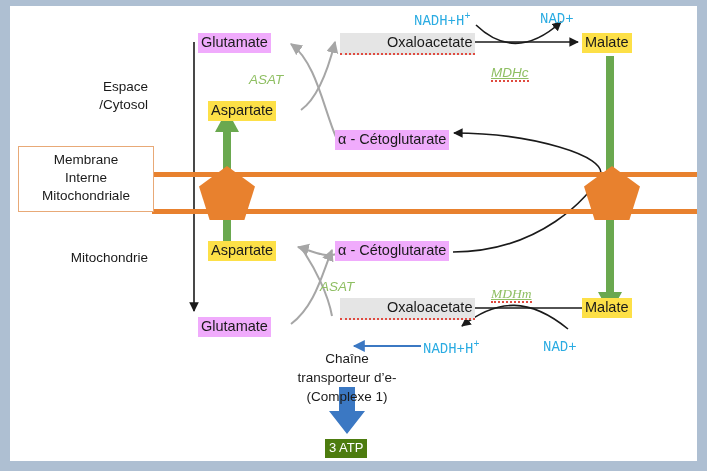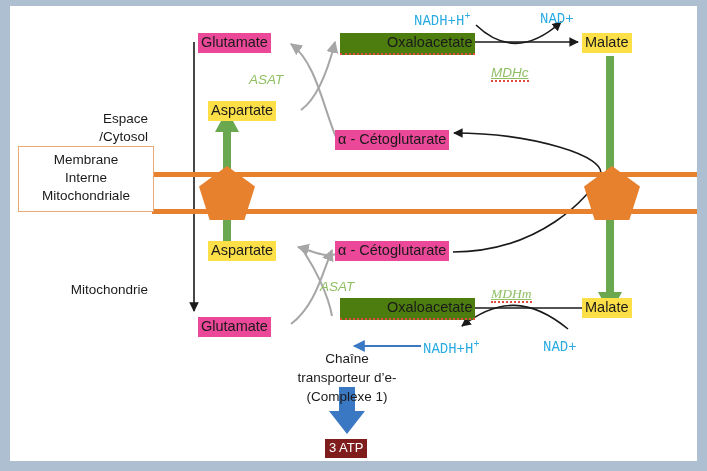"Glutamate" .hl-grey { background: #ec4899 -> #f0abfc }
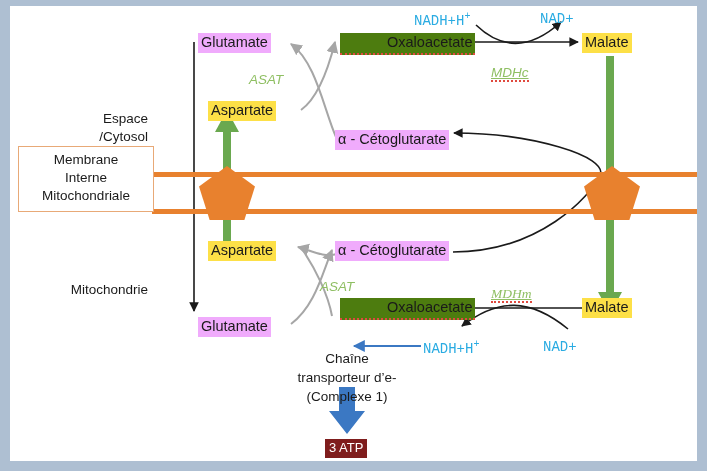"Oxaloacetate" .hl-green { background: #4d7c0f -> #e5e5e5 }
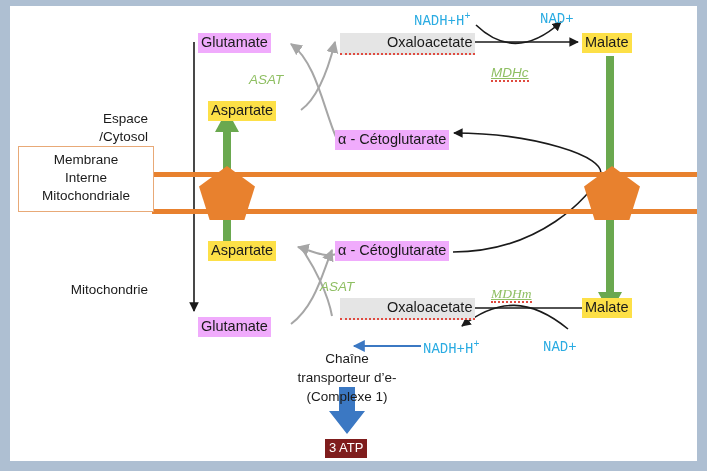"Espace" .side { margin-top: 32px -> none }
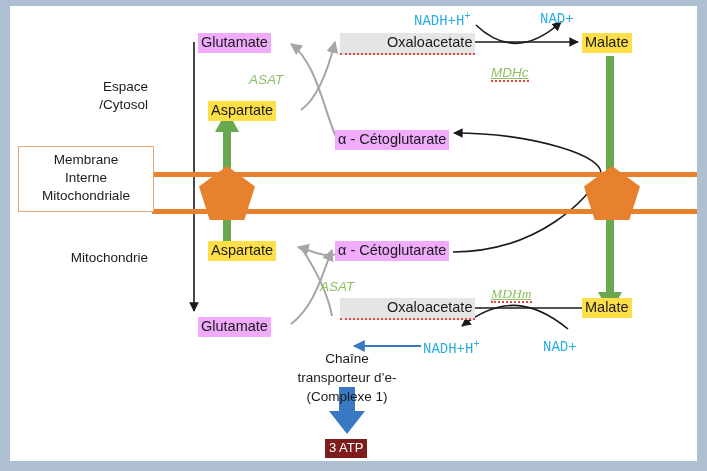"3 ATP" .atp { background: #7f1d1d -> #4d7c0f }
